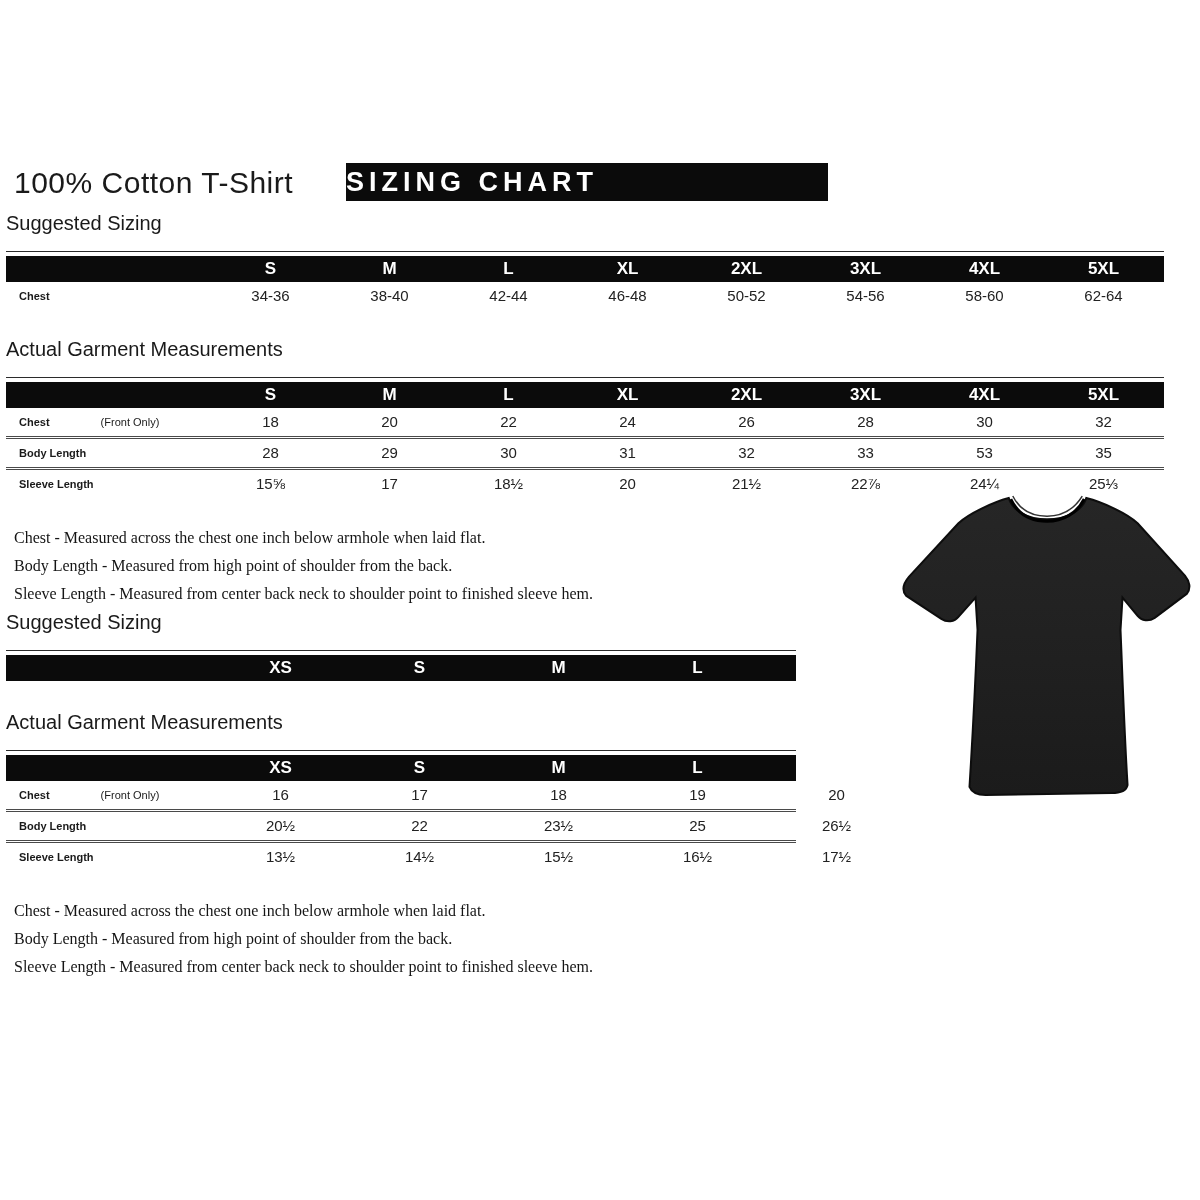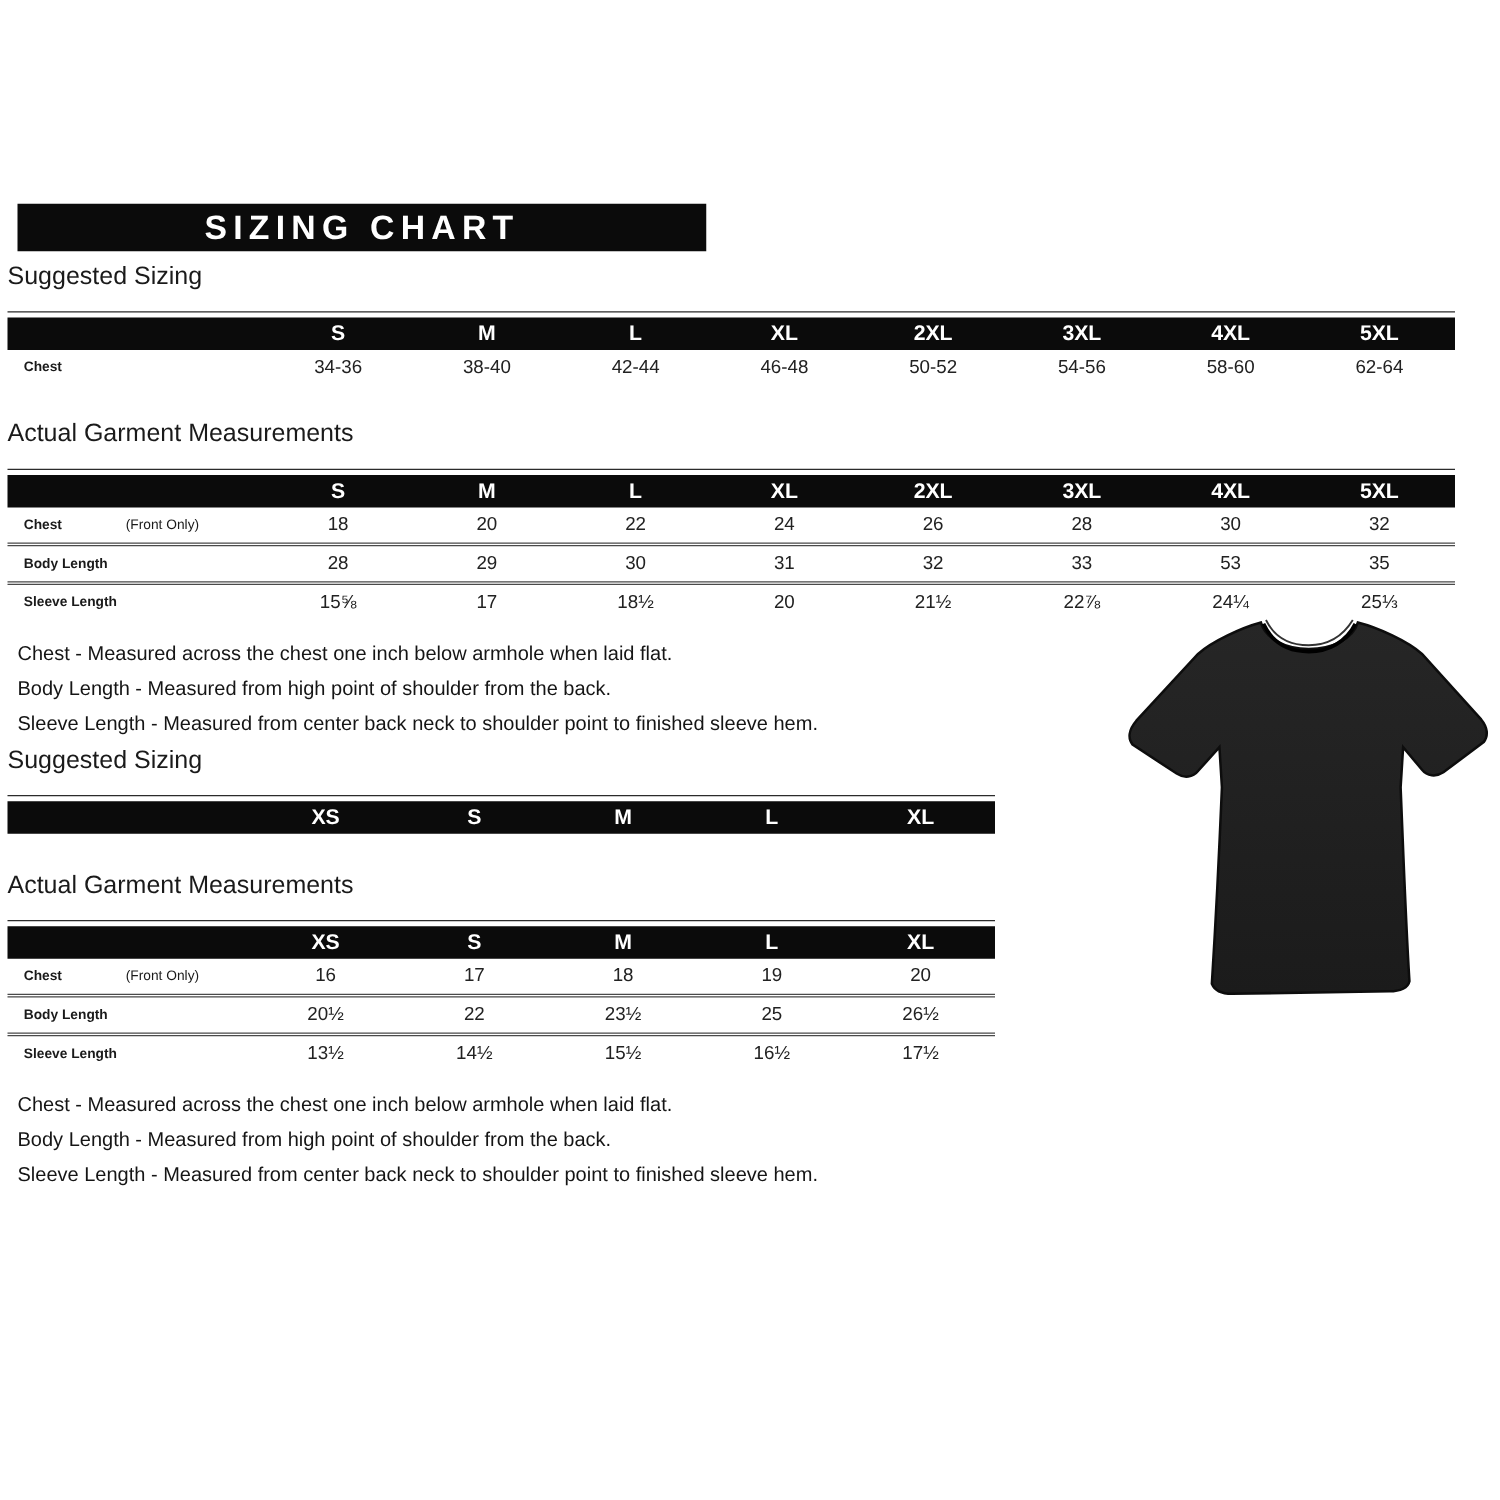"100% Cotton T-Shirt" h1.page-title { html: none -> <h1>100% Cotton T-Shirt</h1> }
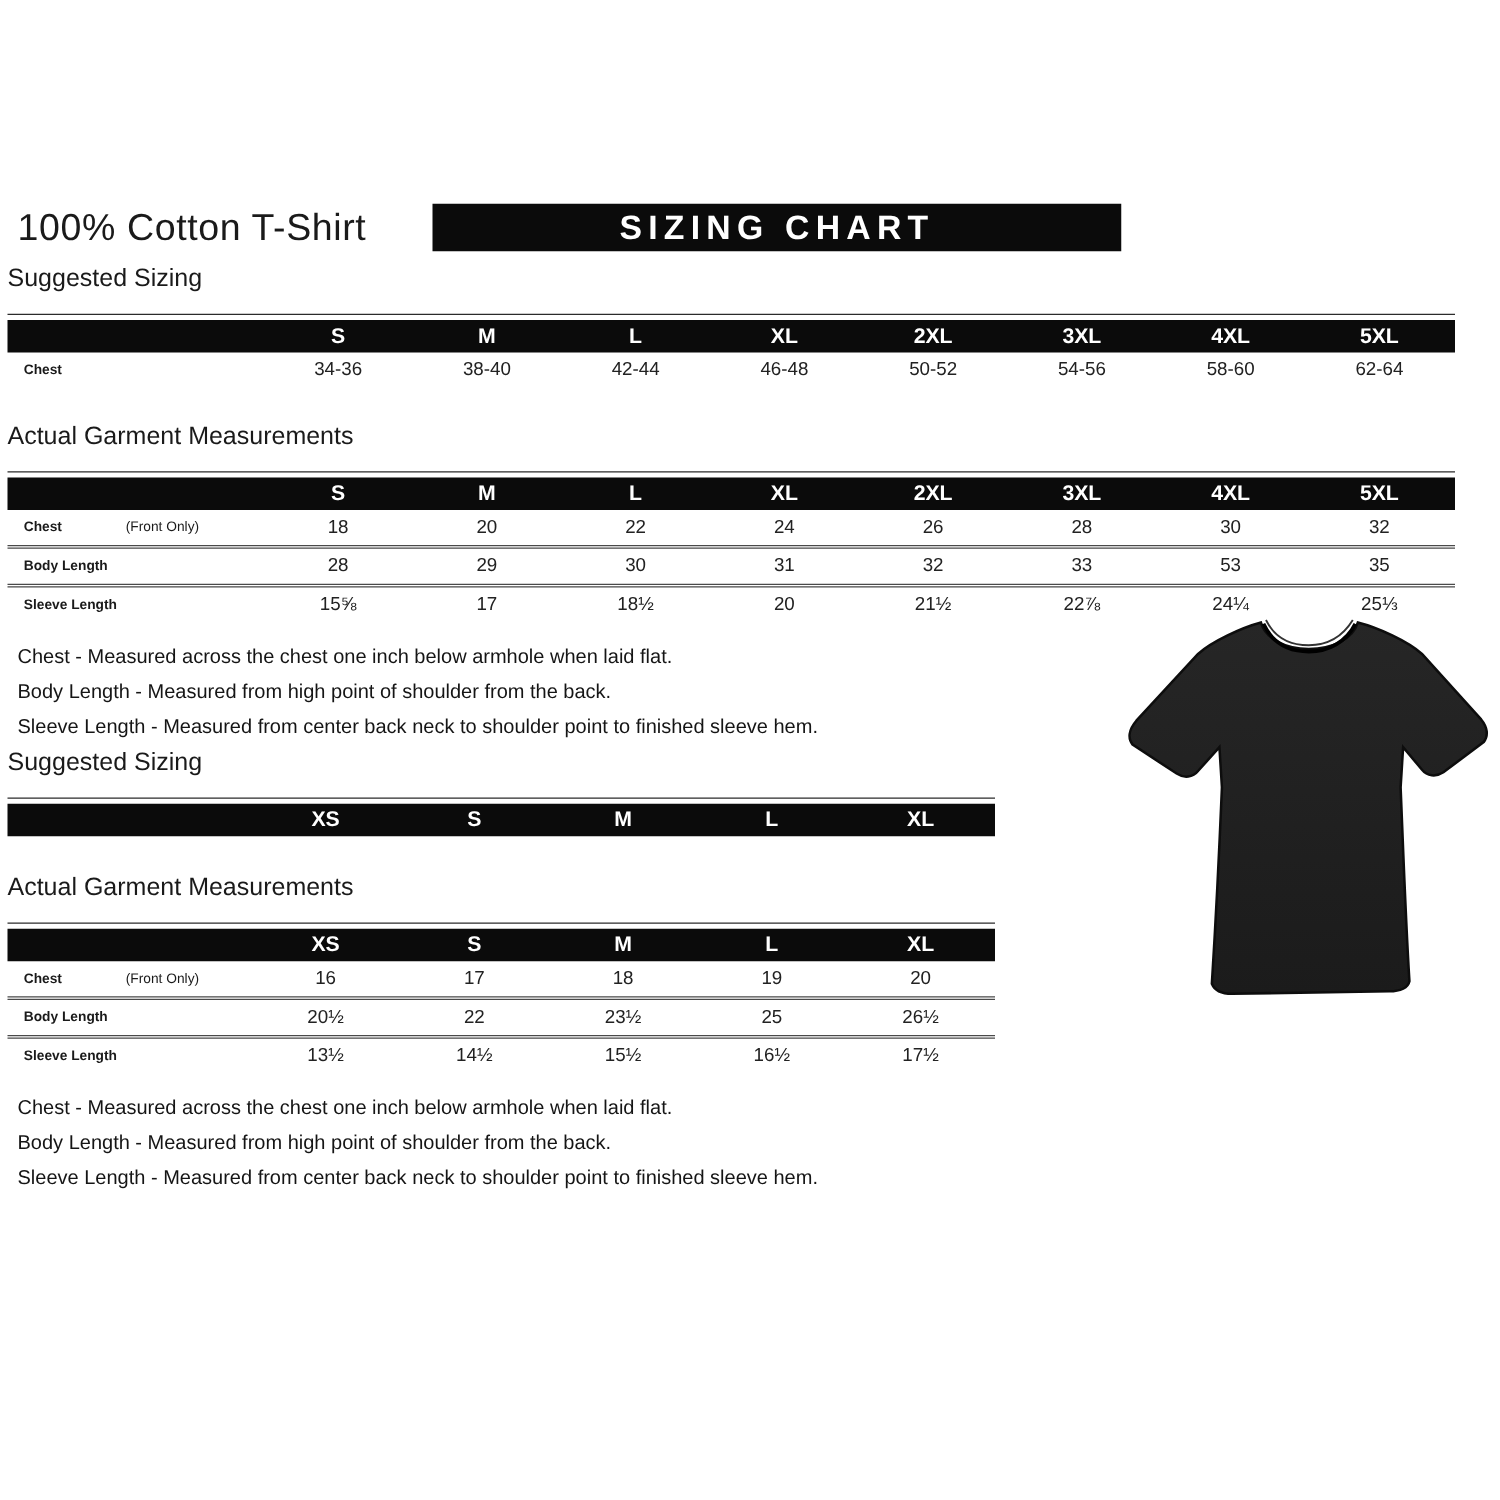"SIZING CHART" .banner { text-align: center -> none; width: 551px -> 482px }
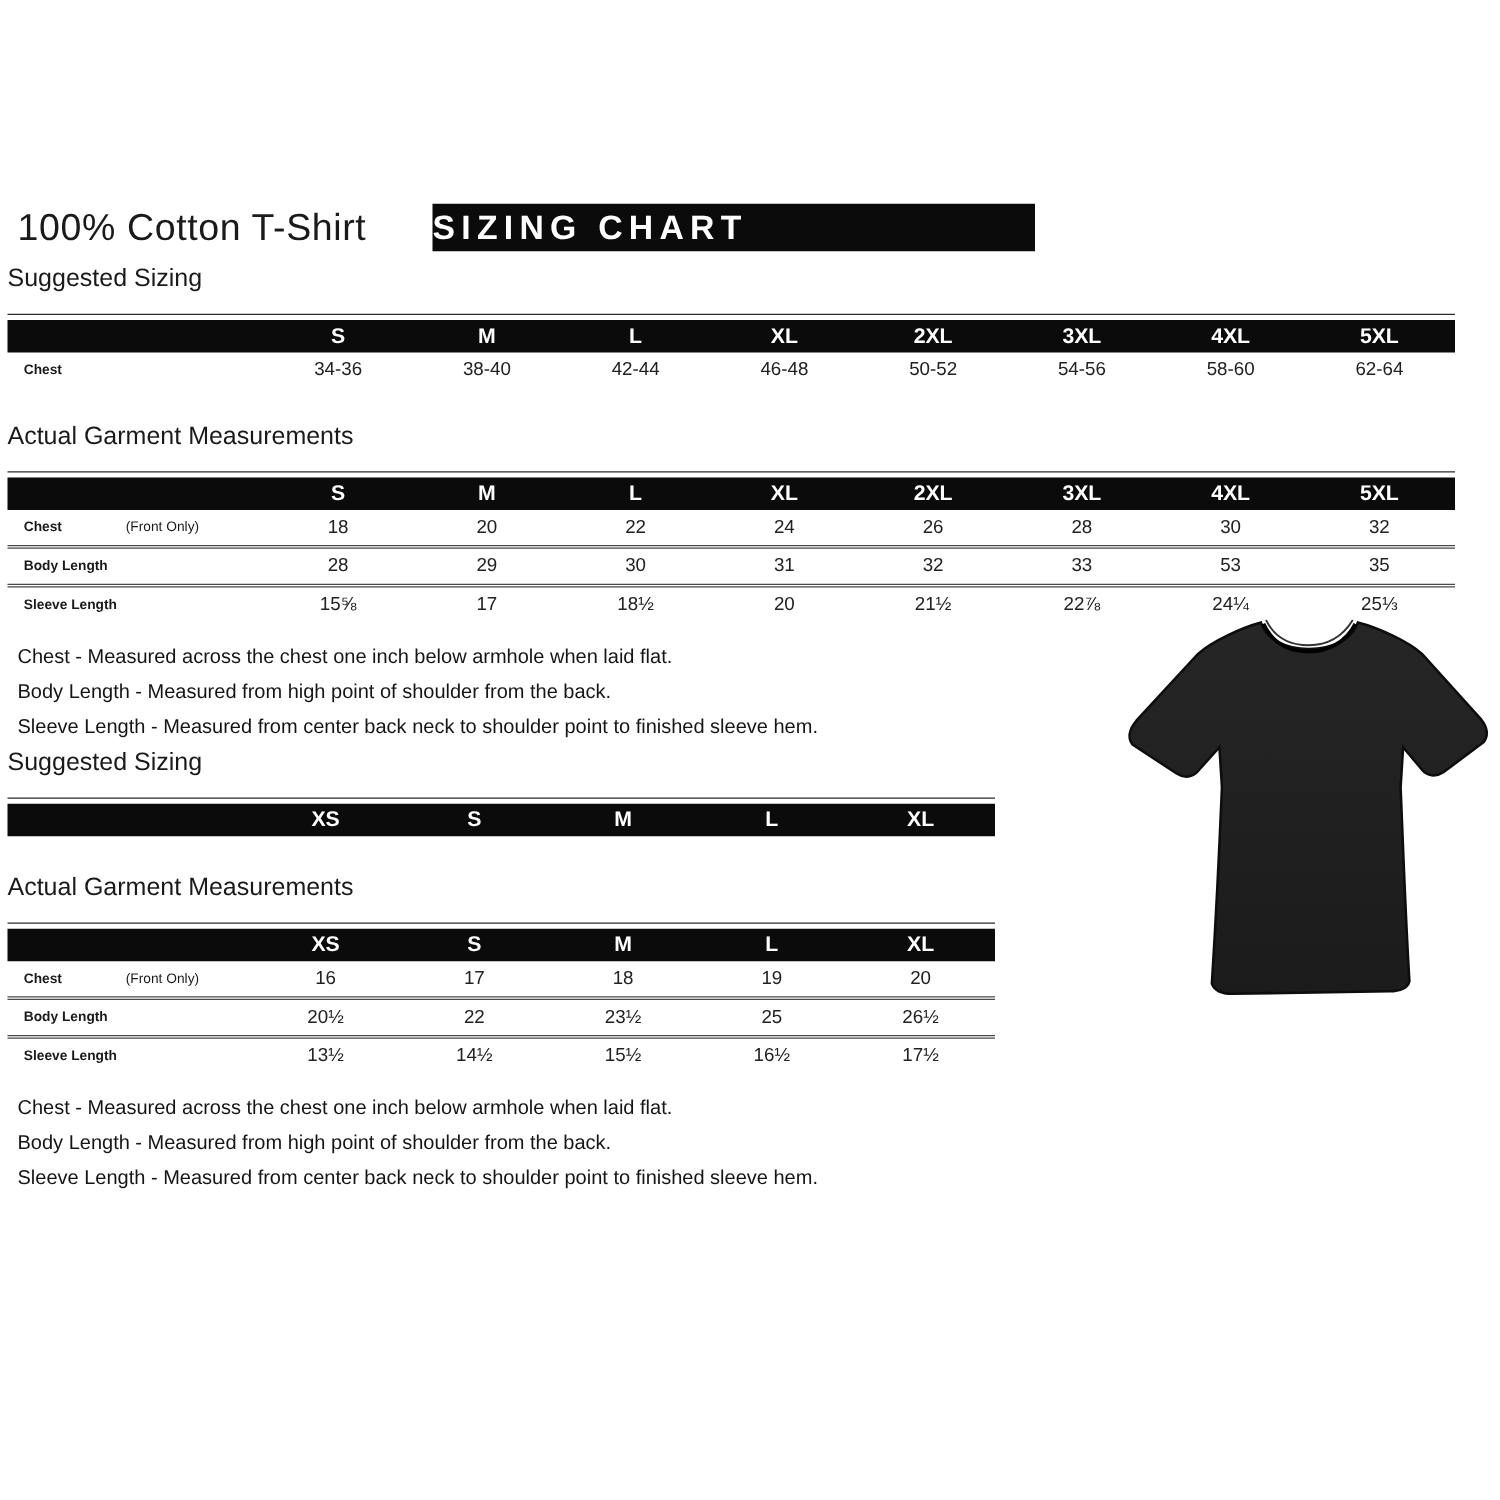"Chest - Measured across the" .notes { font-family: none -> Liberation Serif, serif; margin-top: 19px -> 31px }
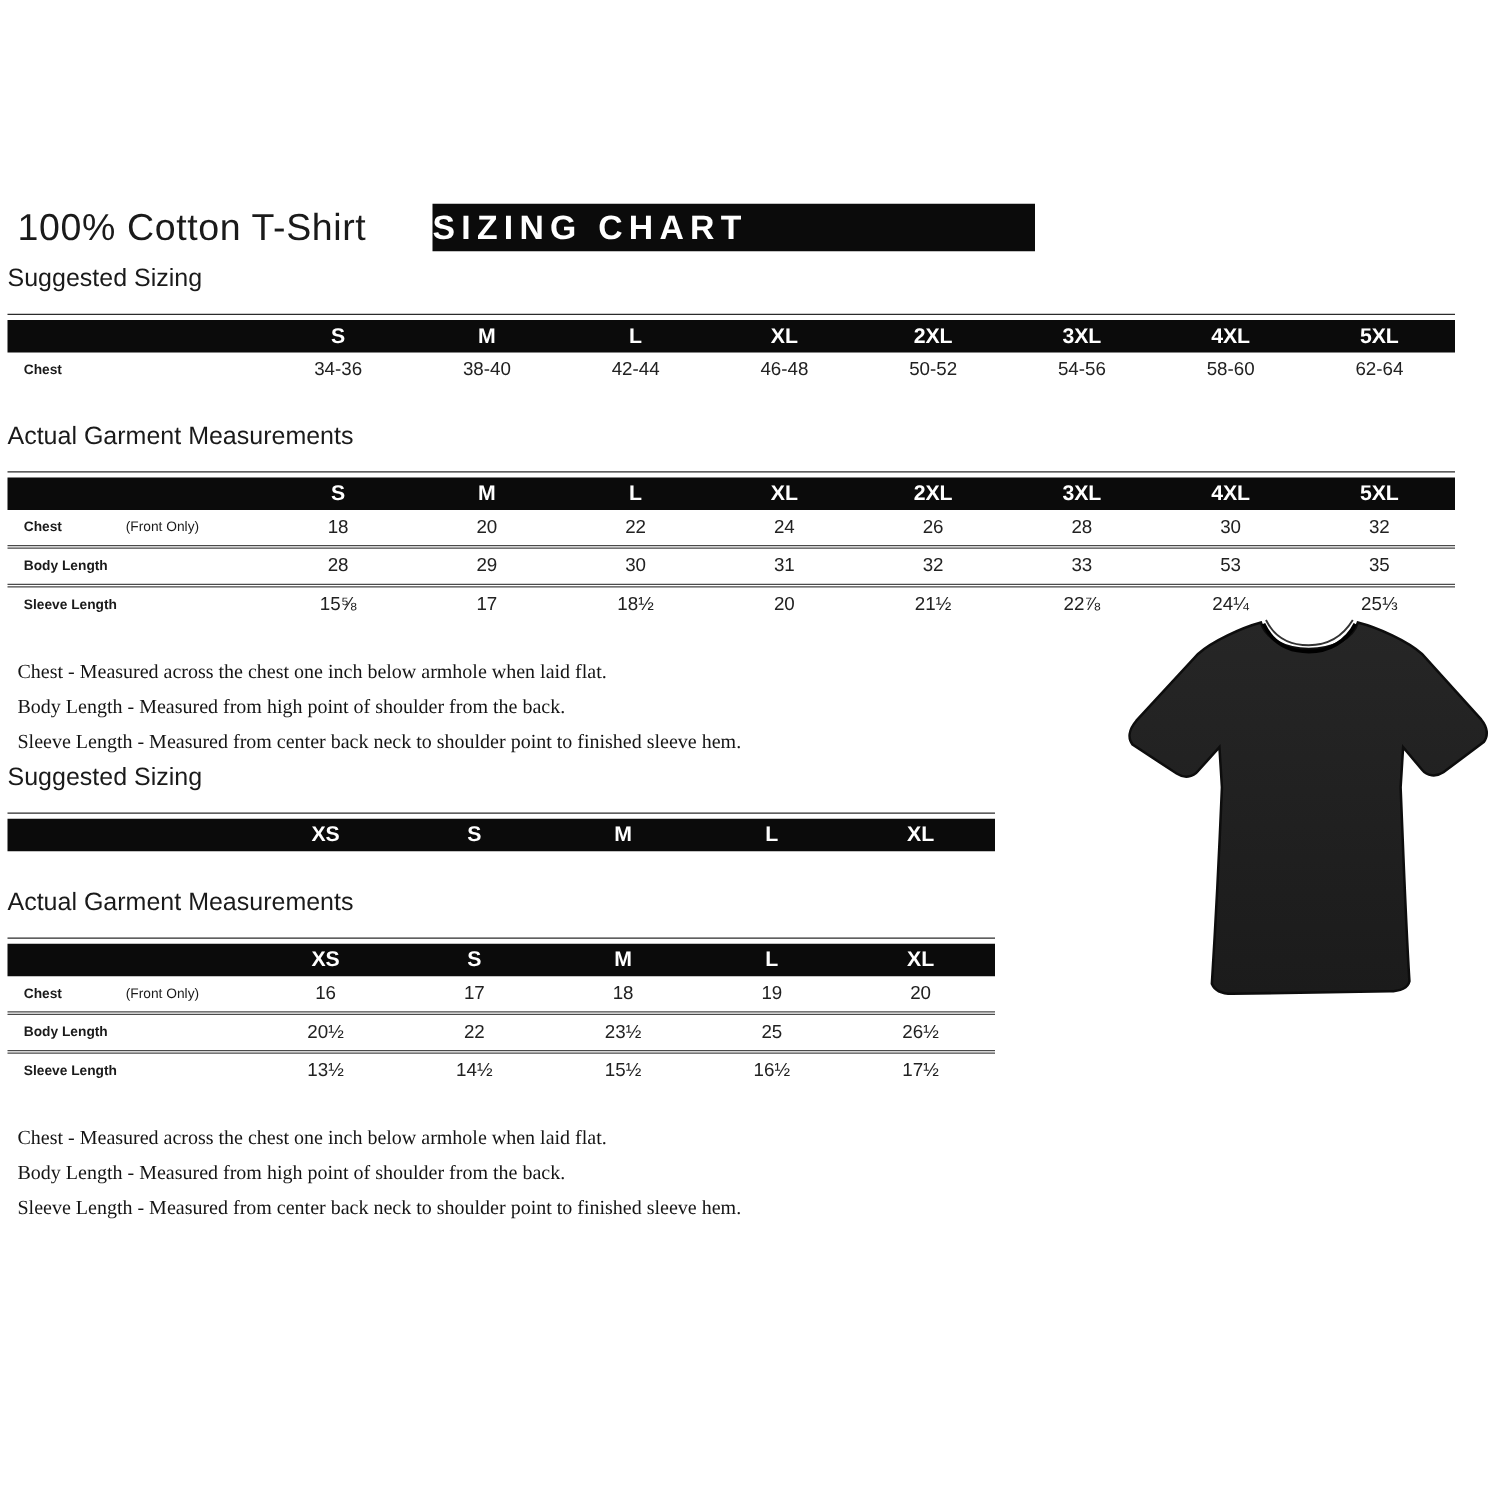"XS" .grid-youth { gap: none -> 20px }
